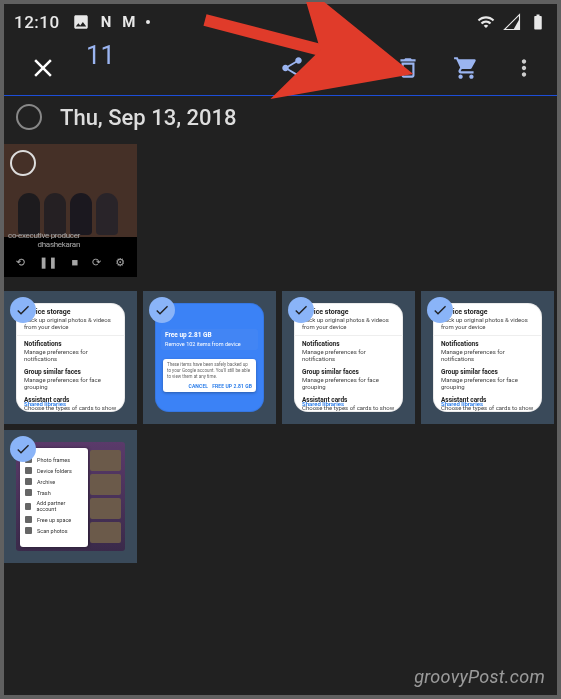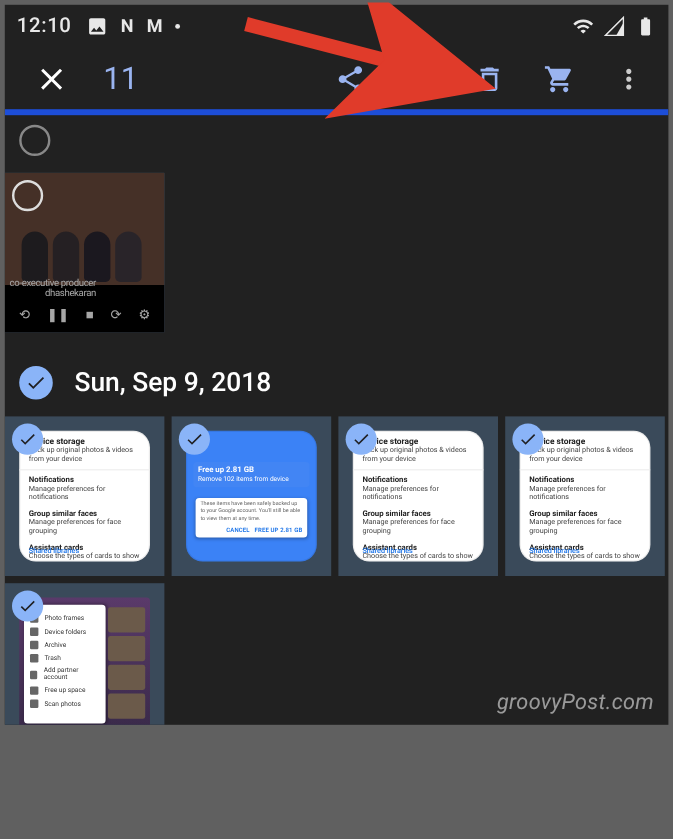"12:10" .phone { height: 600px -> 691px }
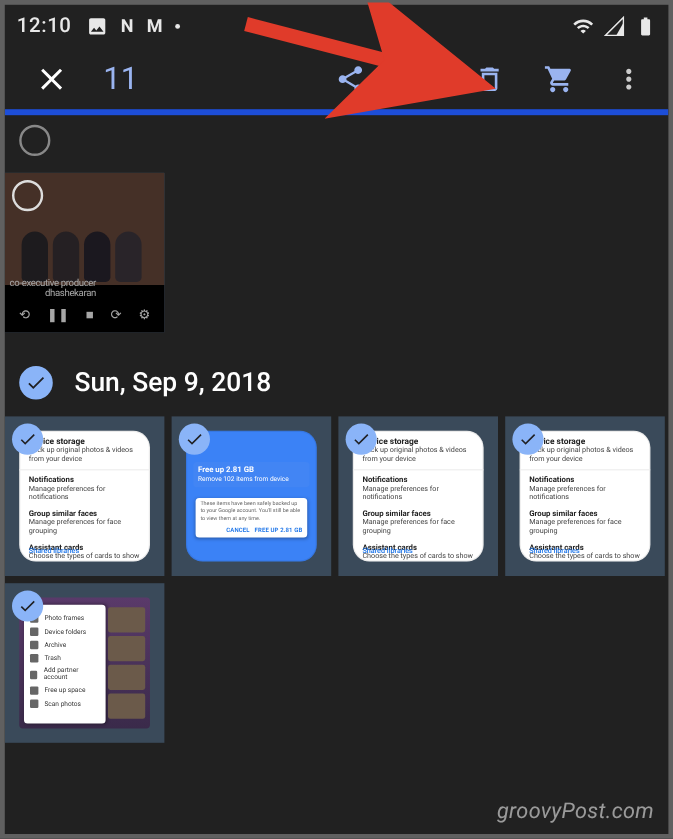"11" .toolbar { align-items: center -> flex-start; border-bottom: 5px solid #1d4ed8 -> 1px solid #1d4ed8 }
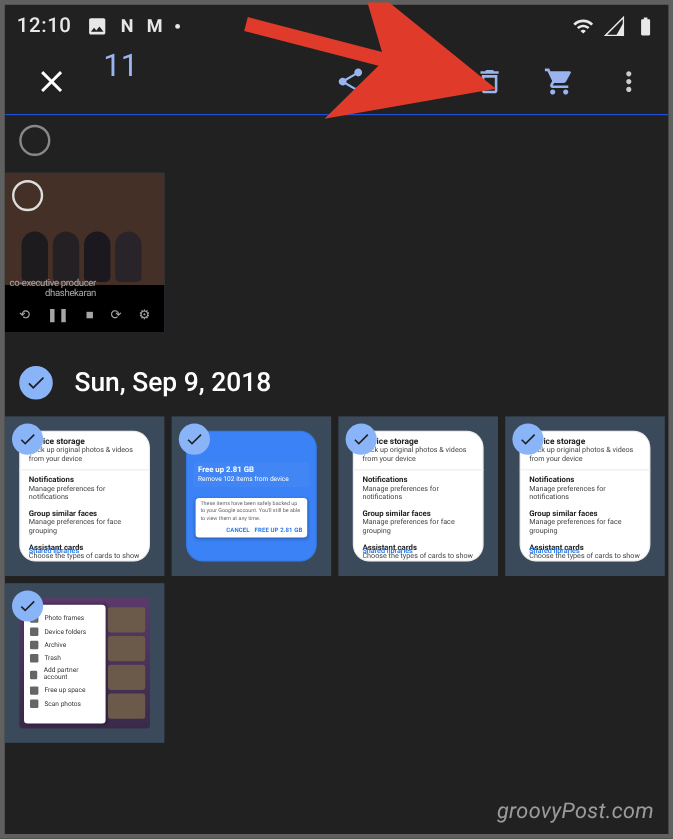"Thu, Sep 13, 2018" div.date-text { html: none -> <div>Thu, Sep 13, 2018</div> }
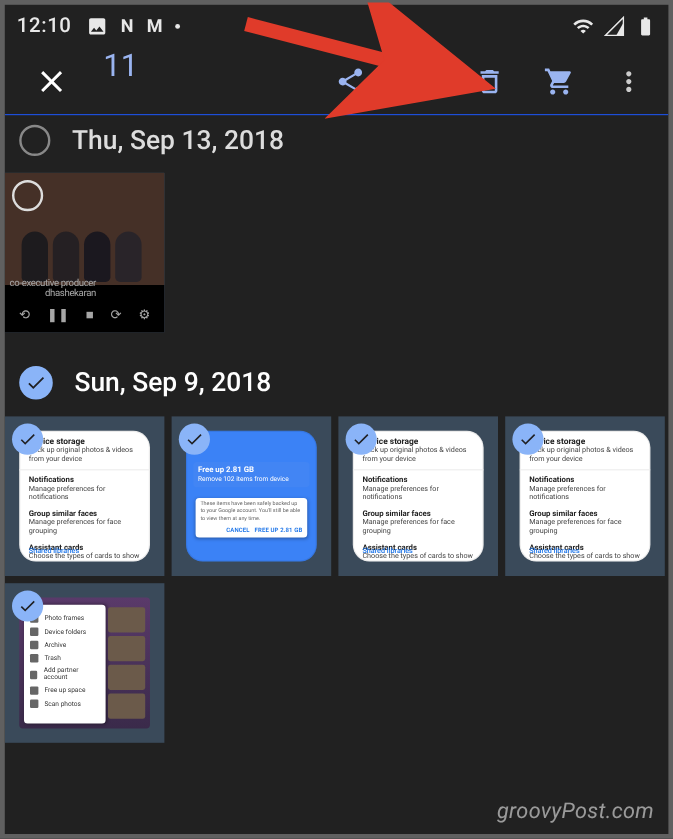"Sun, Sep 9, 2018" div.section-head { html: <div> <div> <svg> <path></path> </svg> </div> <div>Sun, Sep 9, 2018</div> </div> -> none }
